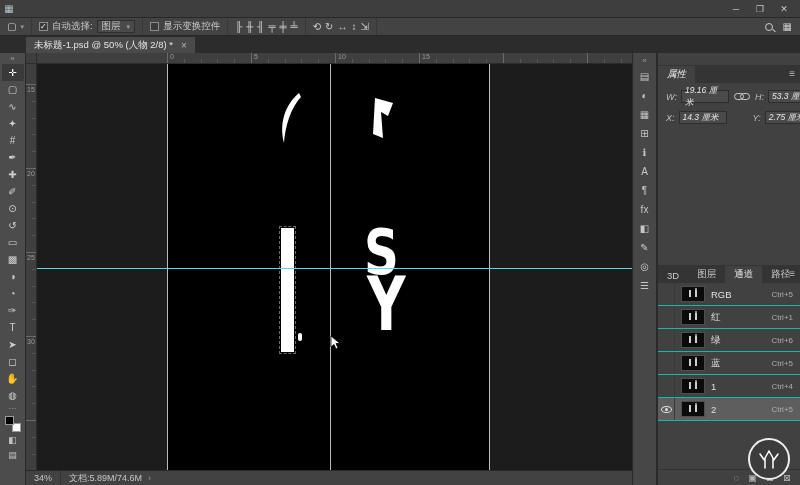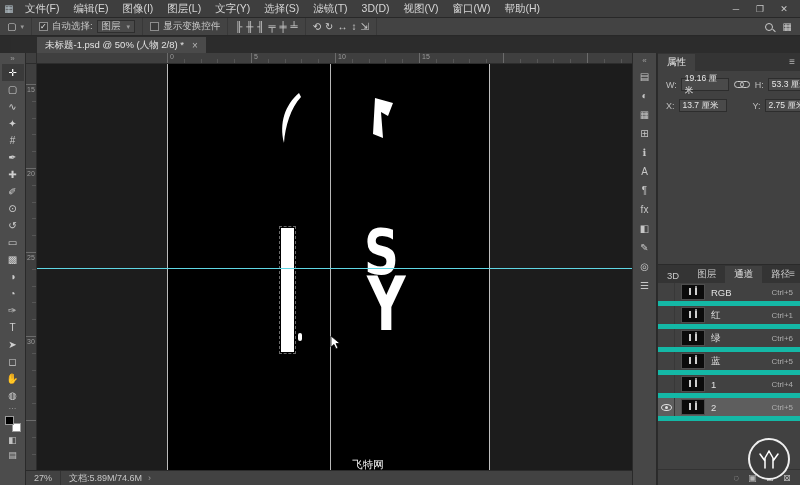"文件(F)" div { html: <div> <span>文件(F)</span> <span>编辑(E)</span> <span>图像(I)</span> <span>图层(L)</span> <span>文字(Y)</span> <span>选择(S)</span> <span>滤镜(T)</span> <span>3D(D)</span> <span>视图(V)</span> <span>窗口(W)</span> <span>帮助(H)</span> </div> -> none }
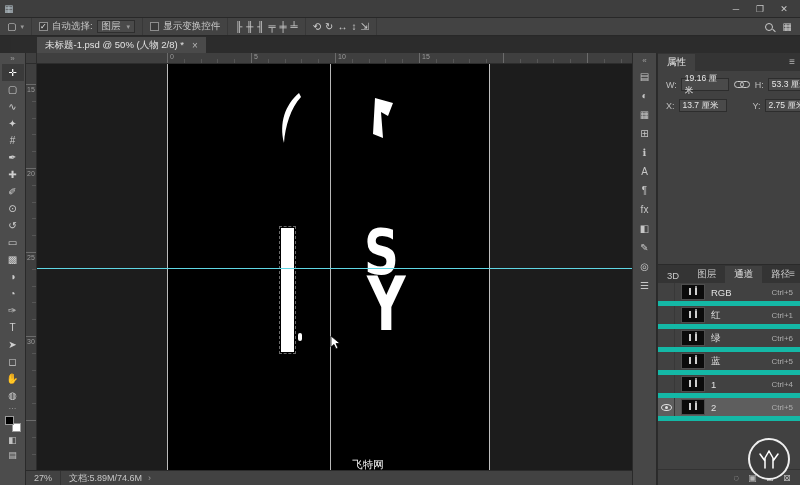"未标题-1.psd @ 50% (人物 2/8)" .tabbar { margin-left: 11px -> none }
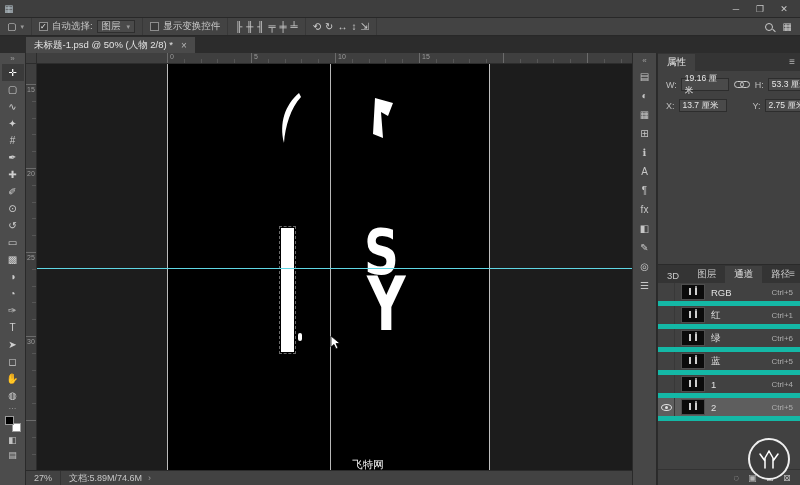"属性" .props { font-style: none -> italic; top: 0 -> 12px }
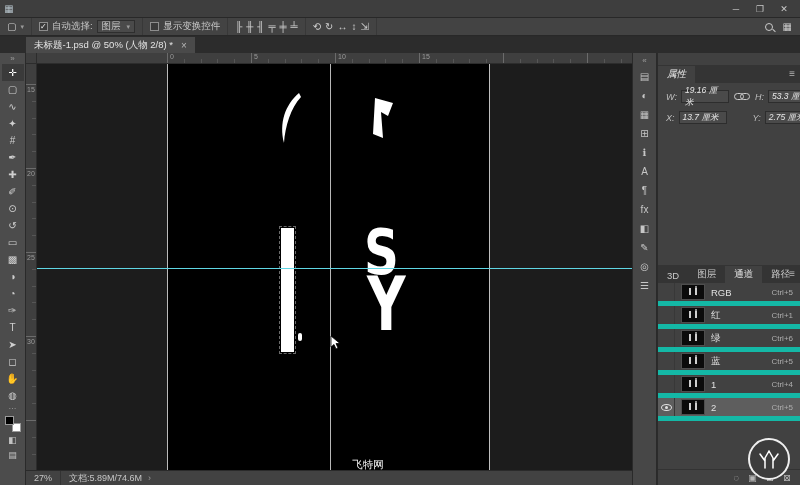"13.7 厘米" span.field { text: 13.7 -> 14.3 }
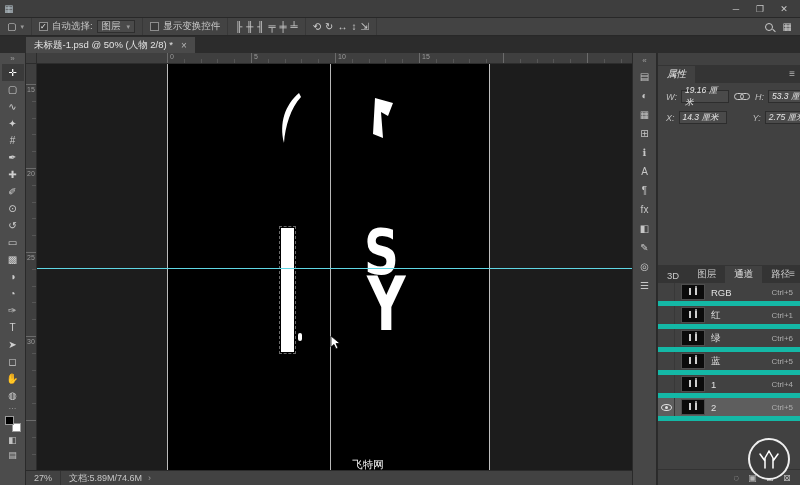"RGB" .ch-row { border-bottom: 5px solid #14b8a6 -> 1px solid #14b8a6 }
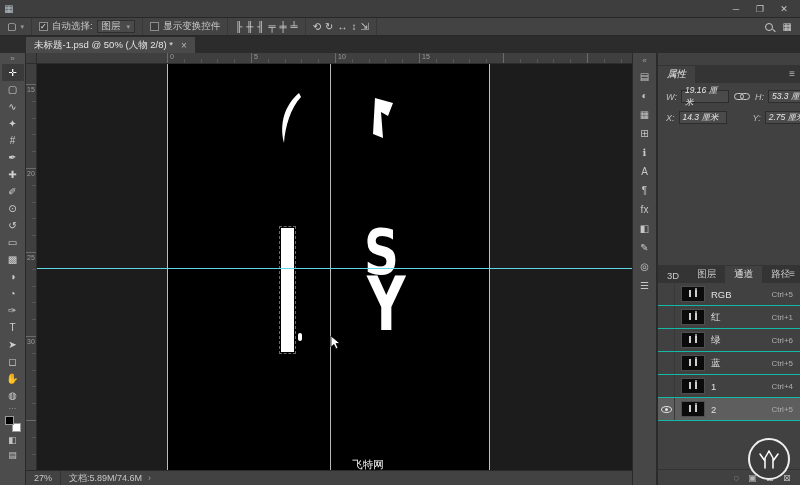"飞特网" div.watermark { html: <div>飞特网</div> -> none }
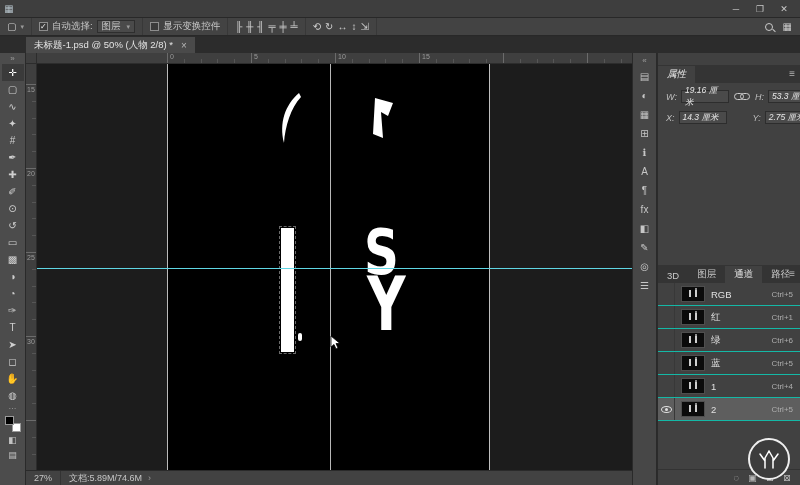"27%" span.sb-zoom { text: 27% -> 34% }
